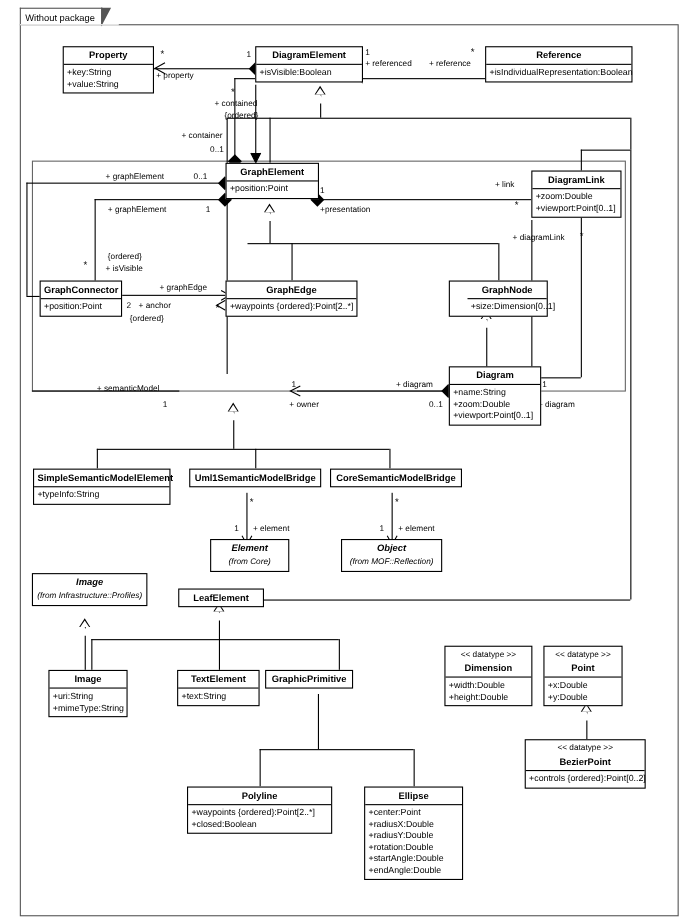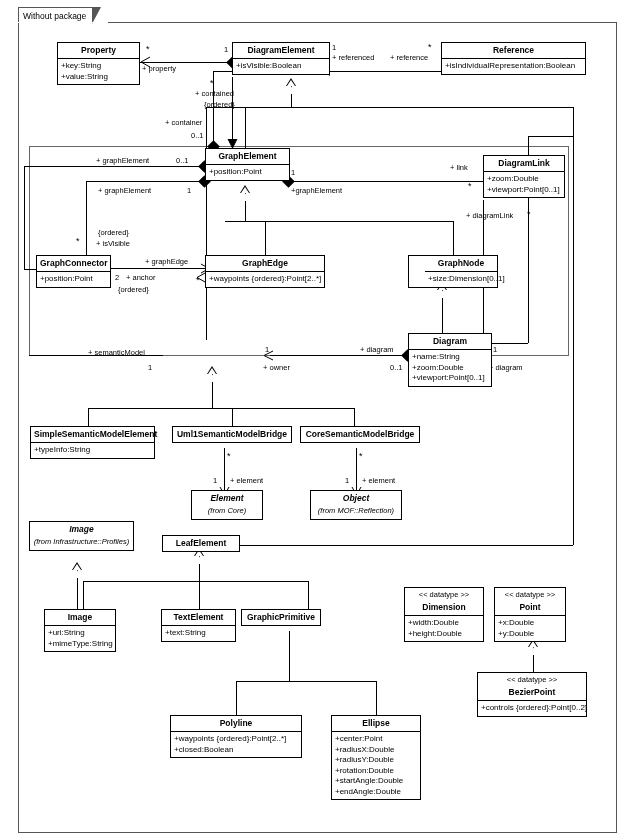"Reference" div.cls { width: 145px -> 134px }
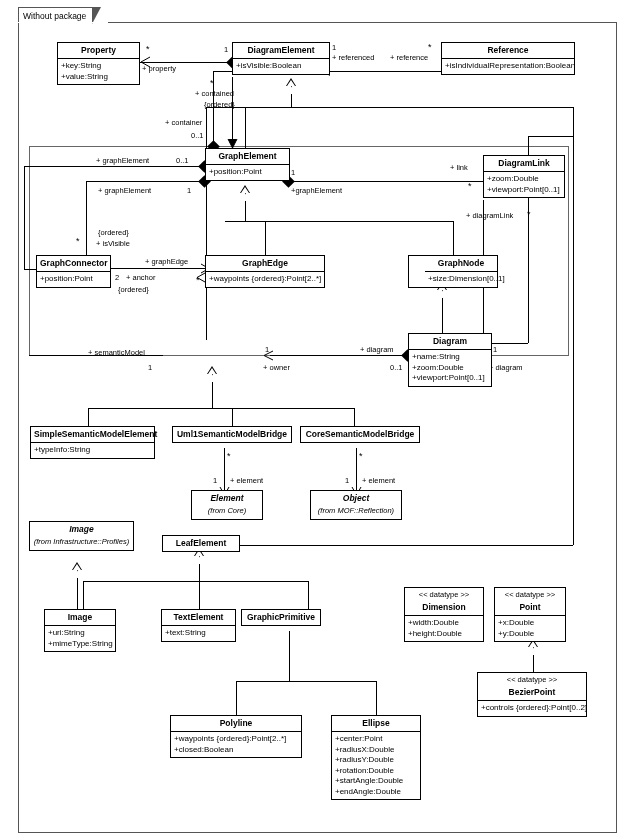"+graphElement" div.lbl { text: +graphElement -> +presentation }
